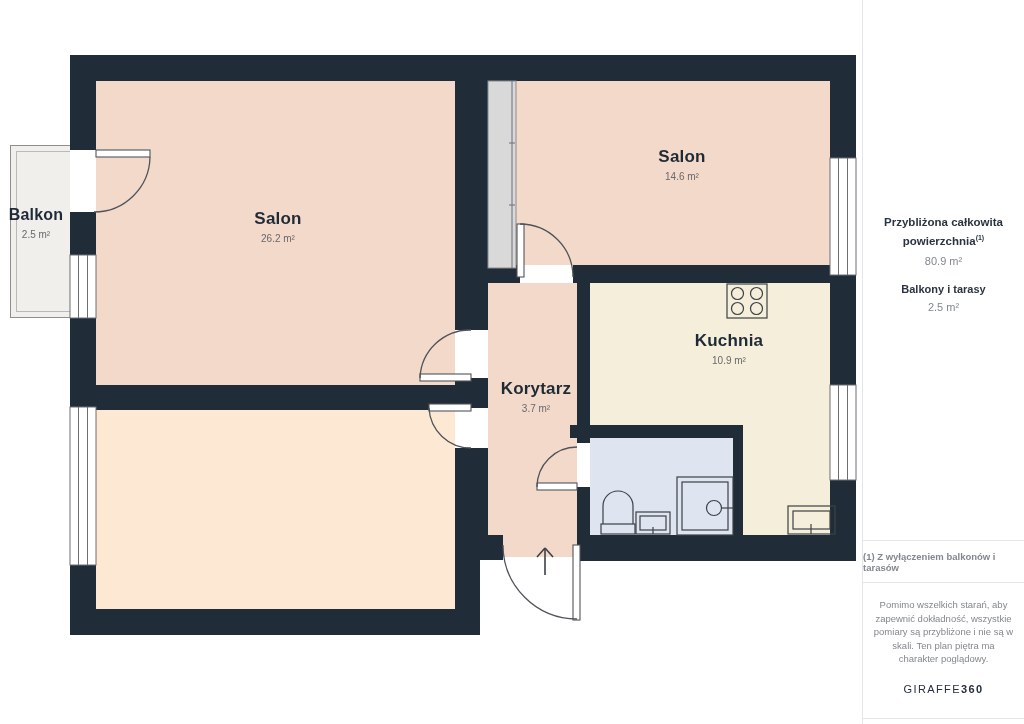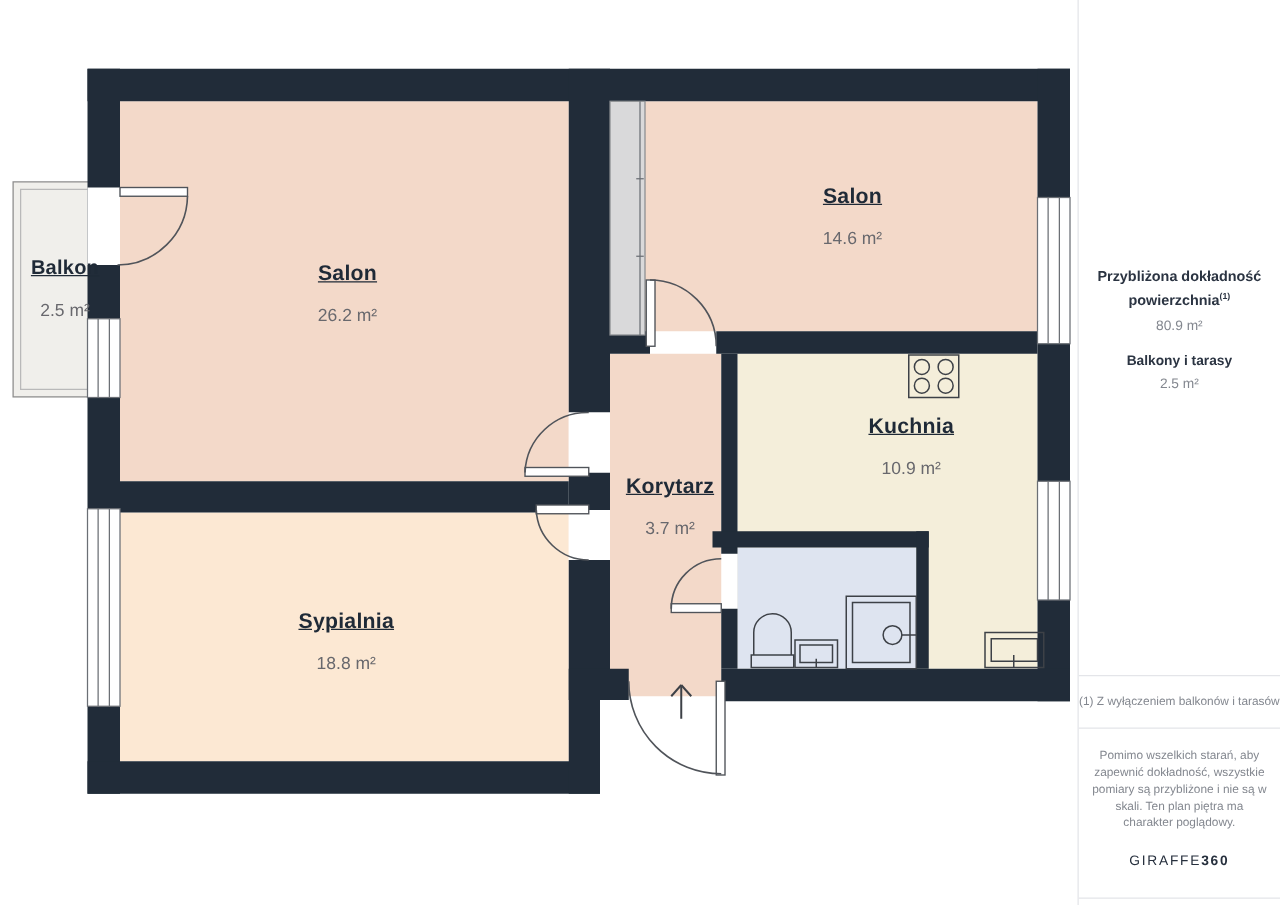"Salon" .rname { text-decoration: underline -> none }
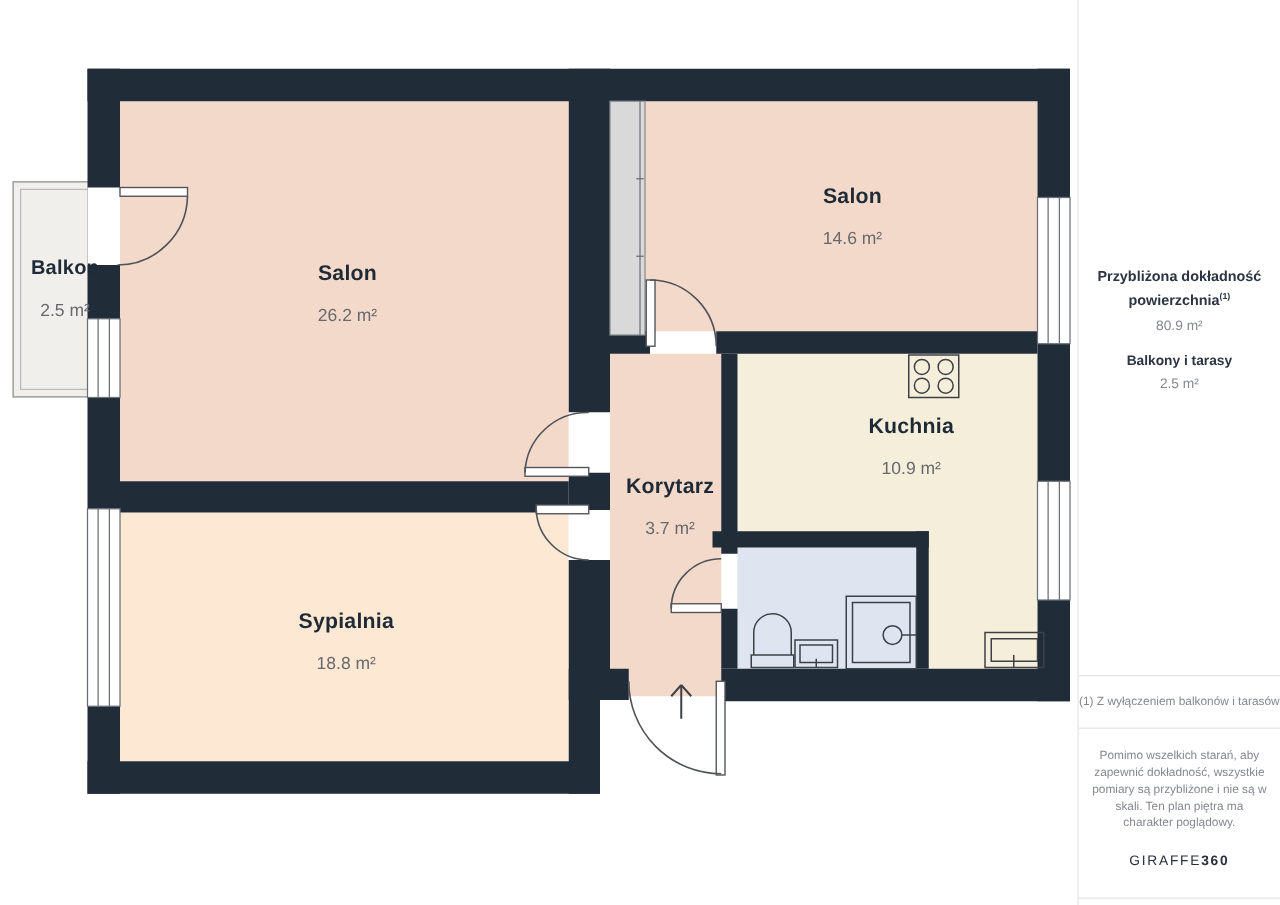"14.6 m²" .rarea { font-size: 14px -> 10px; margin-top: 13px -> none }
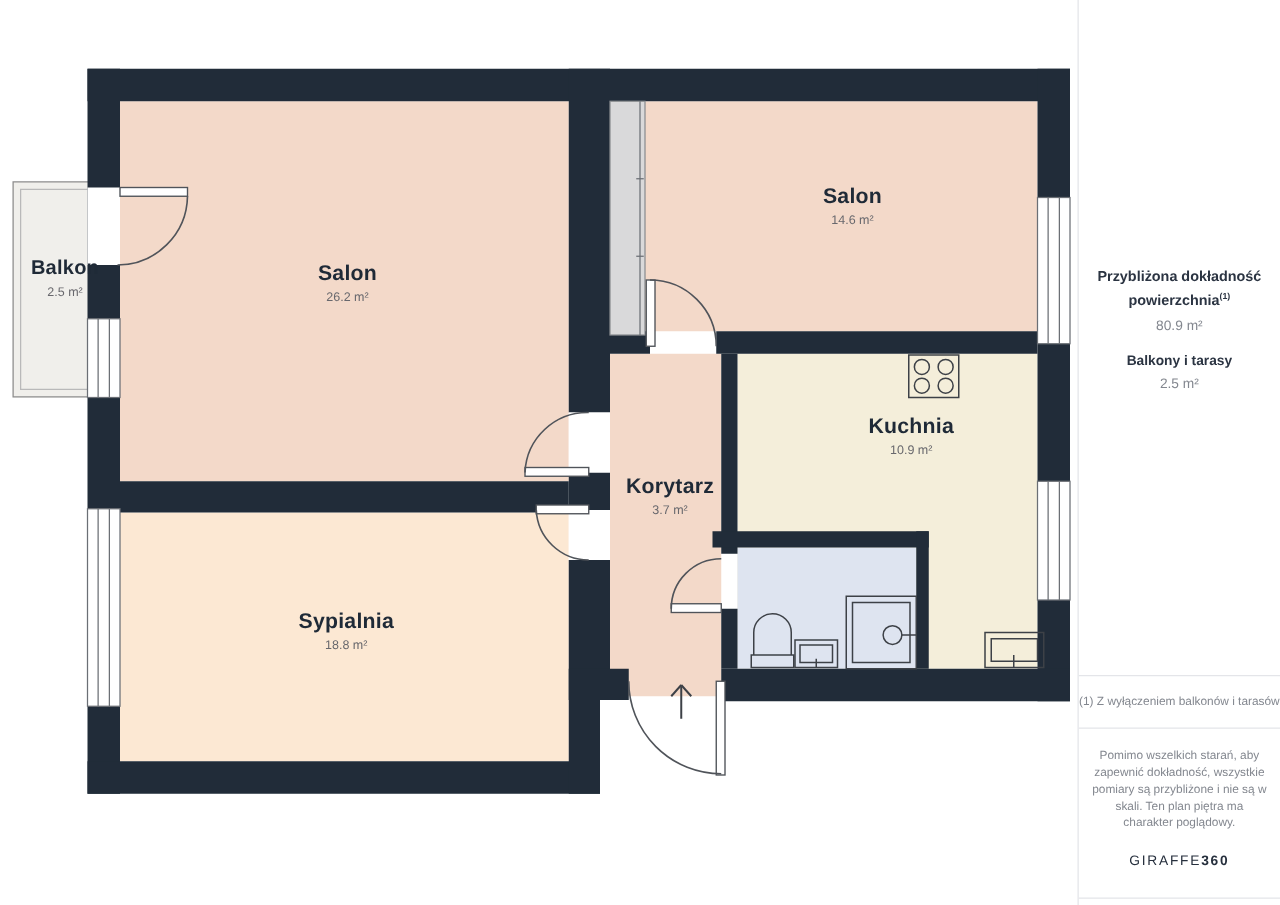"Balkon" div.room-label { left: 52px -> 36px }
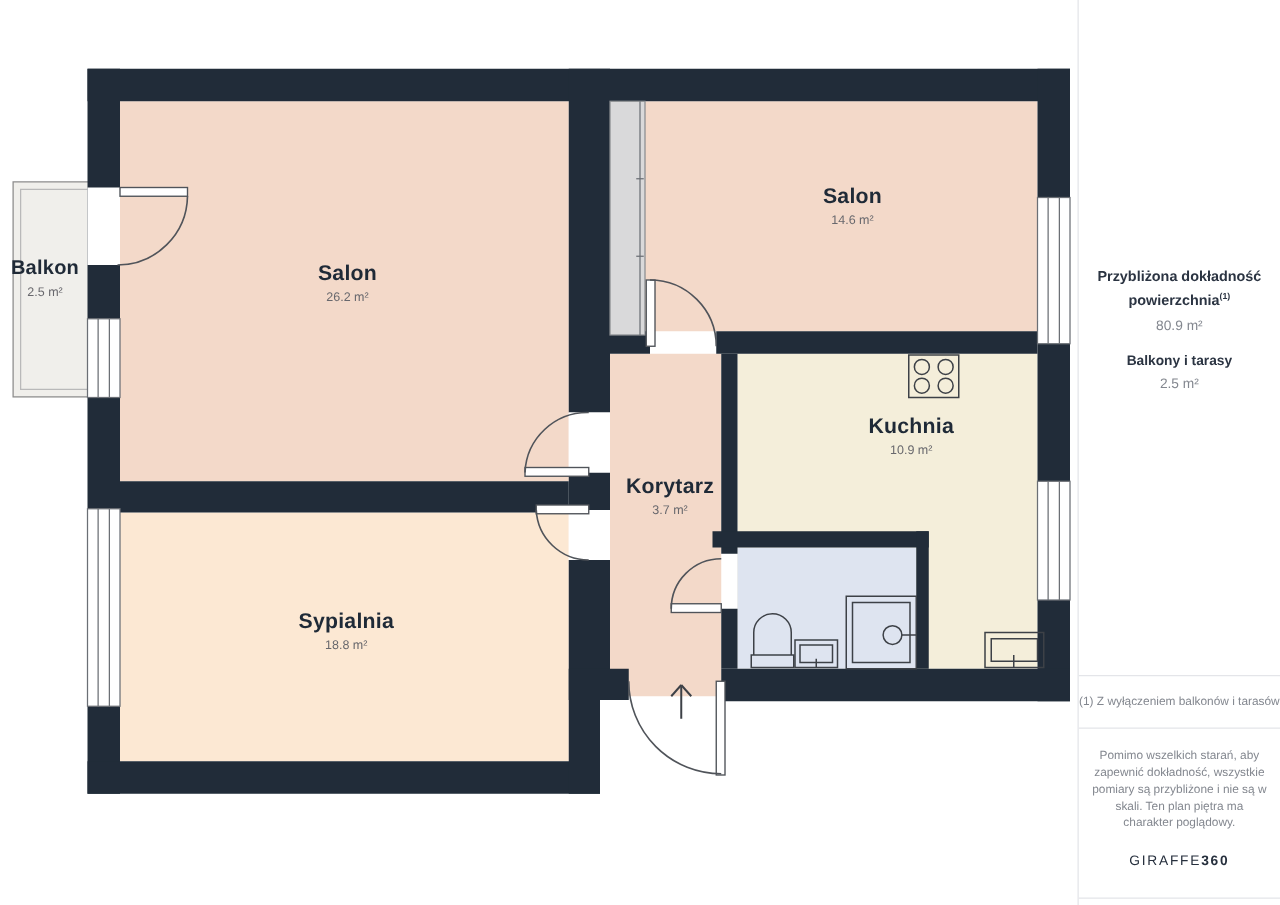"Przybliżona dokładność" span { text: dokładność -> całkowita }
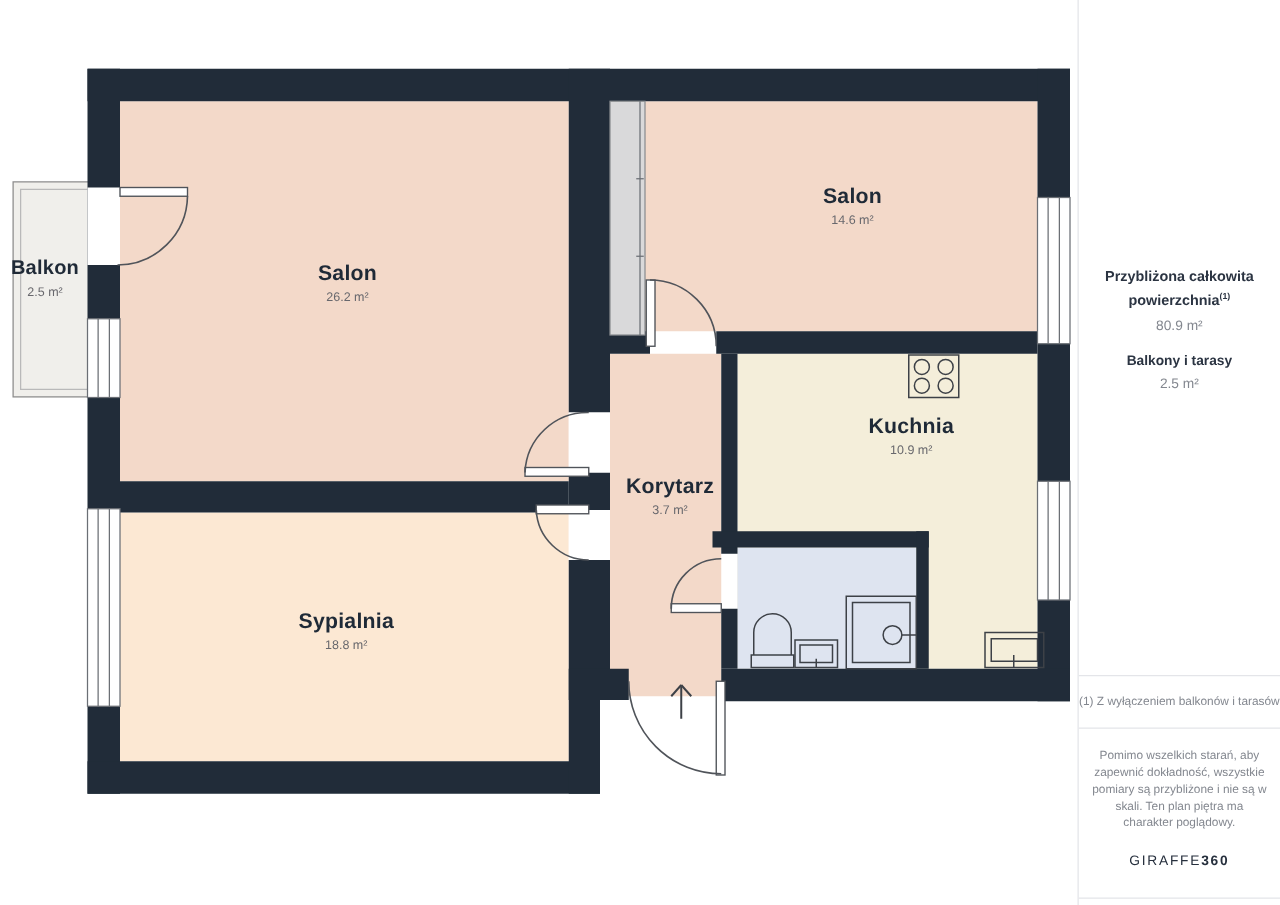"Sypialnia" div.room-label { html: <div> <div>Sypialnia</div> <div>18.8 m²</div> </div> -> none }
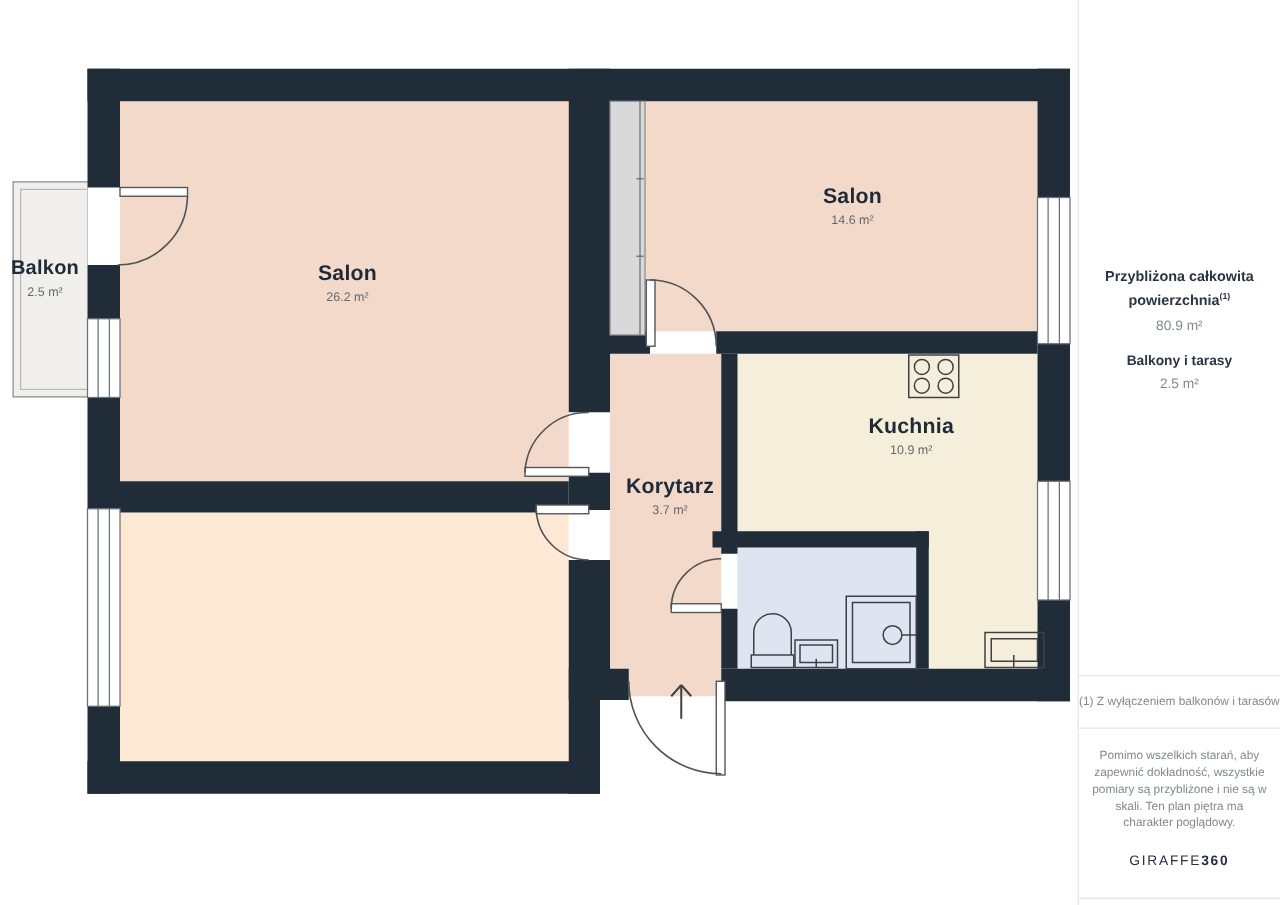"(1) Z wyłączeniem balkonów i" .footnote-box { font-weight: none -> bold }
